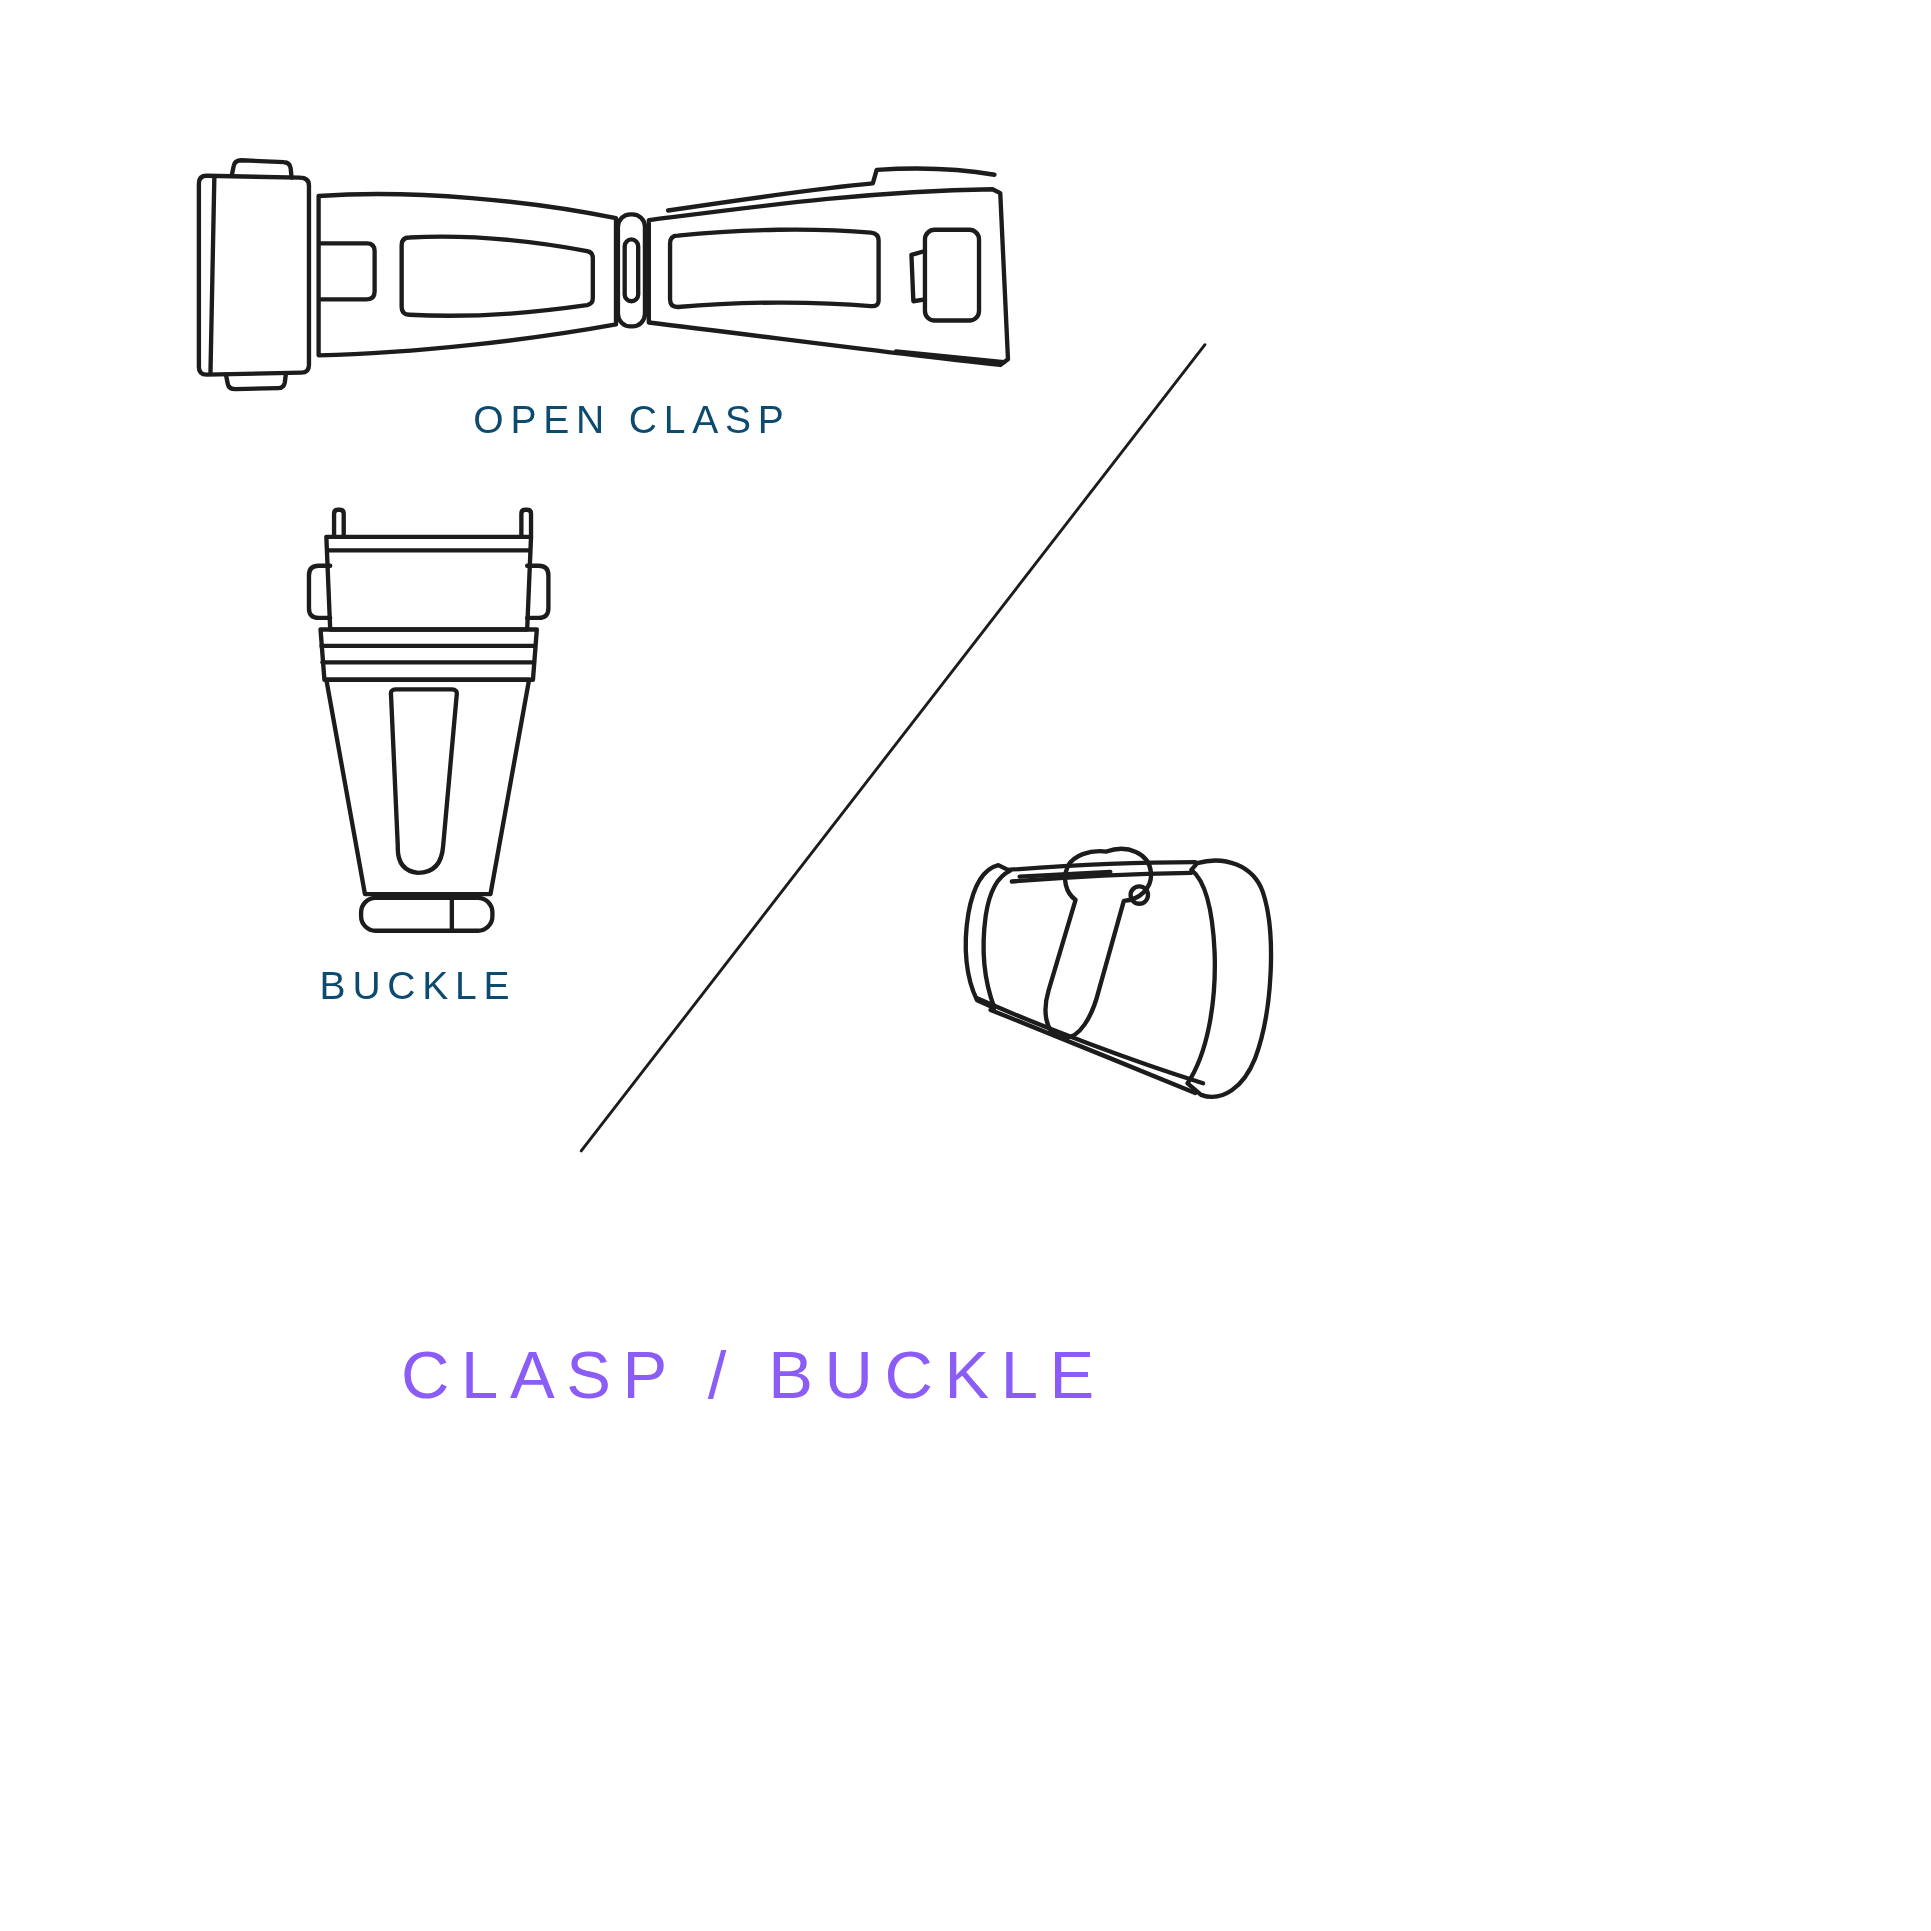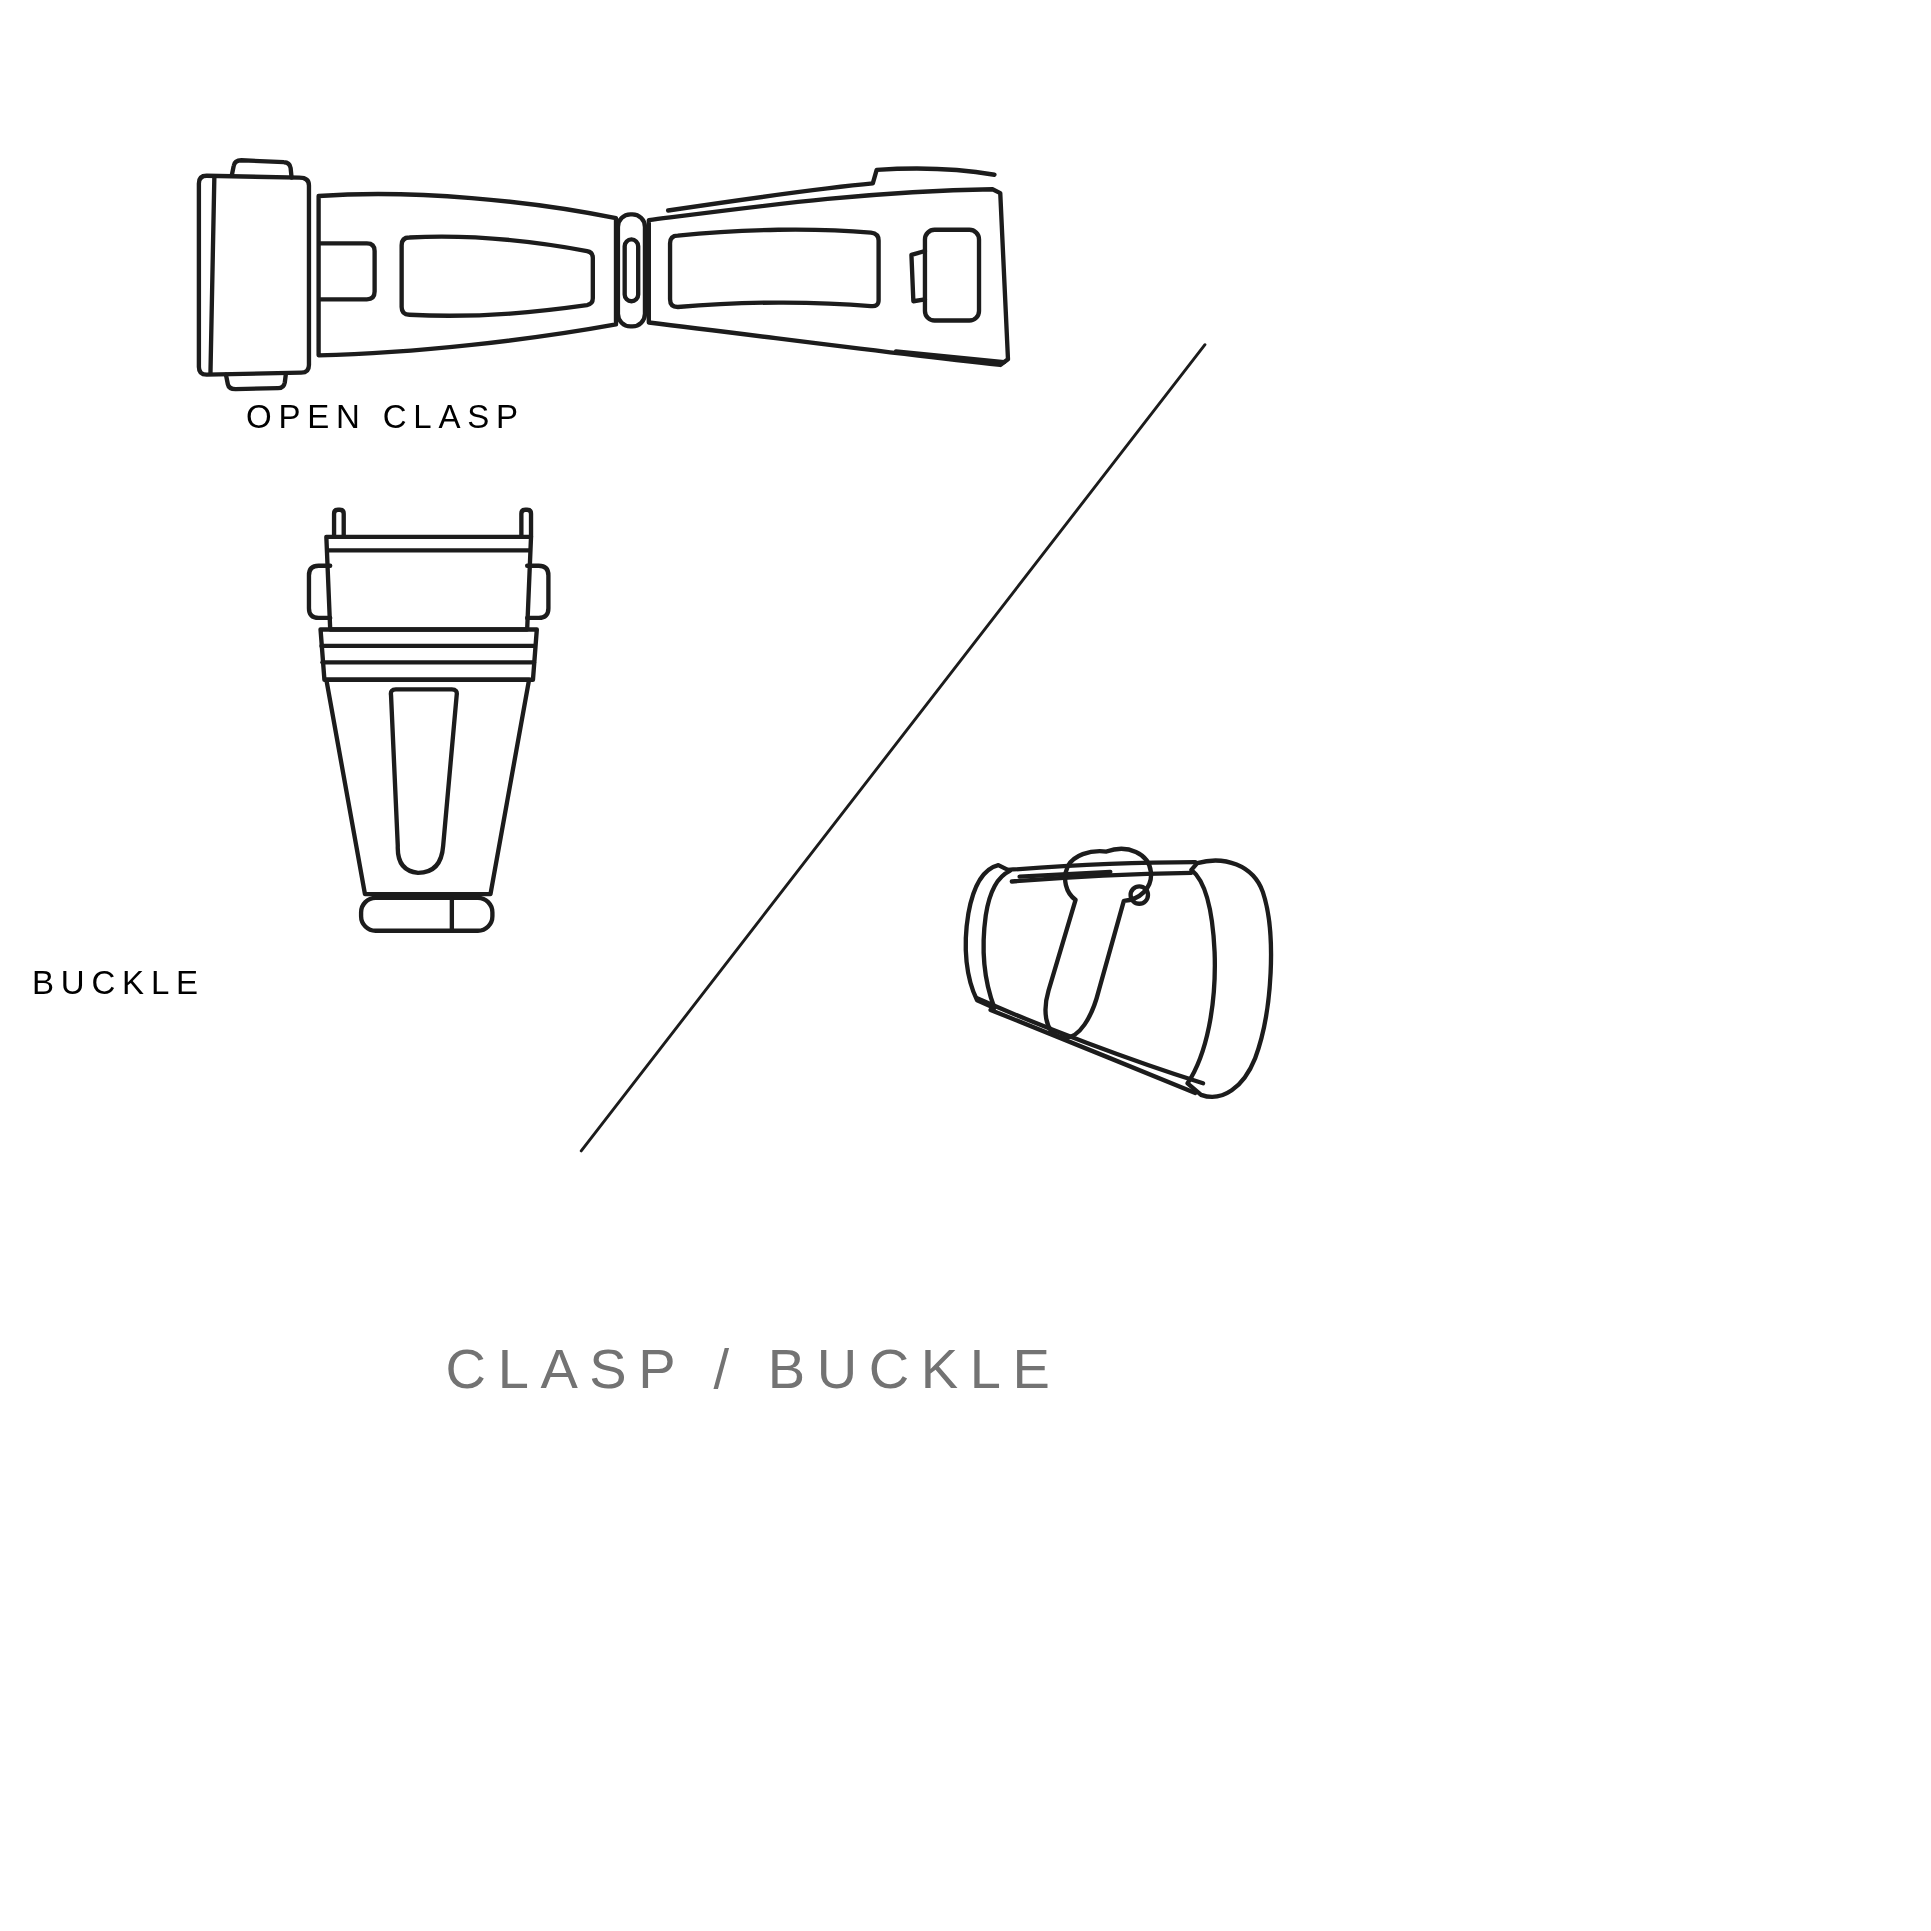"OPEN CLASP" .caption { color: #000000 -> #0c4a6e; font-size: 33px -> 39px; text-align: left -> center }
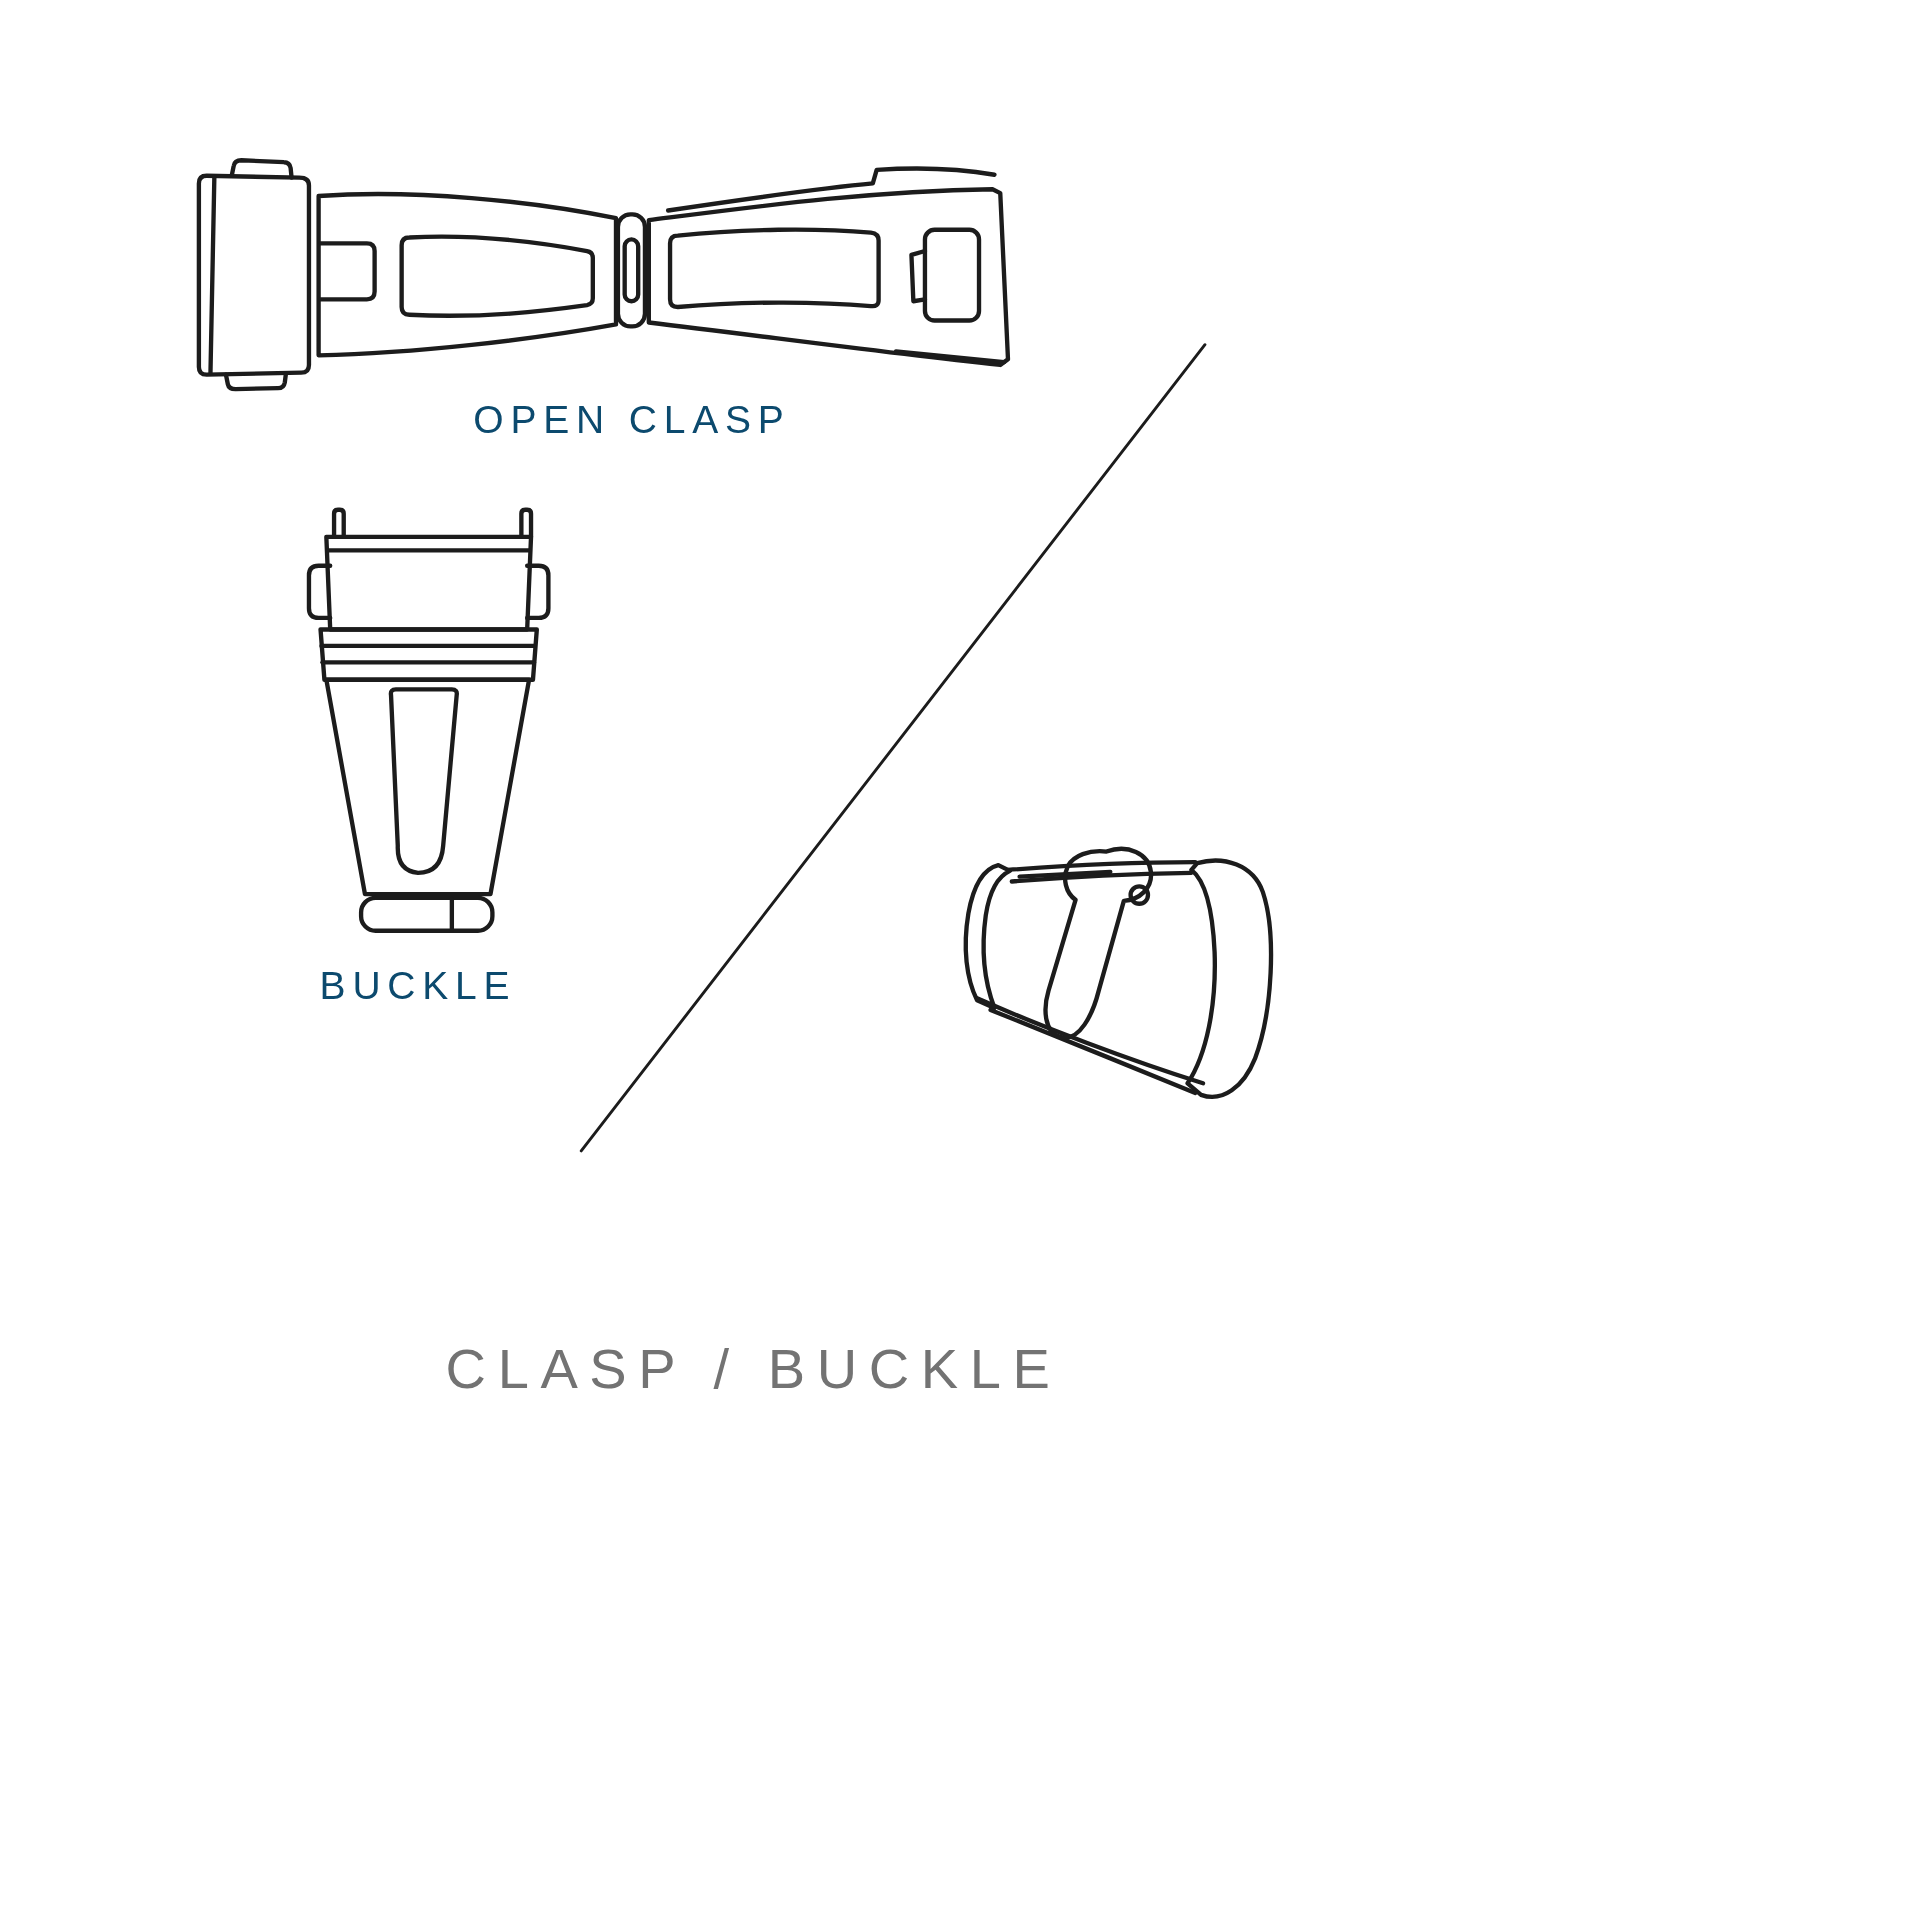"CLASP / BUCKLE" .title { color: #737373 -> #8b5cf6; font-size: 56px -> 67px }
